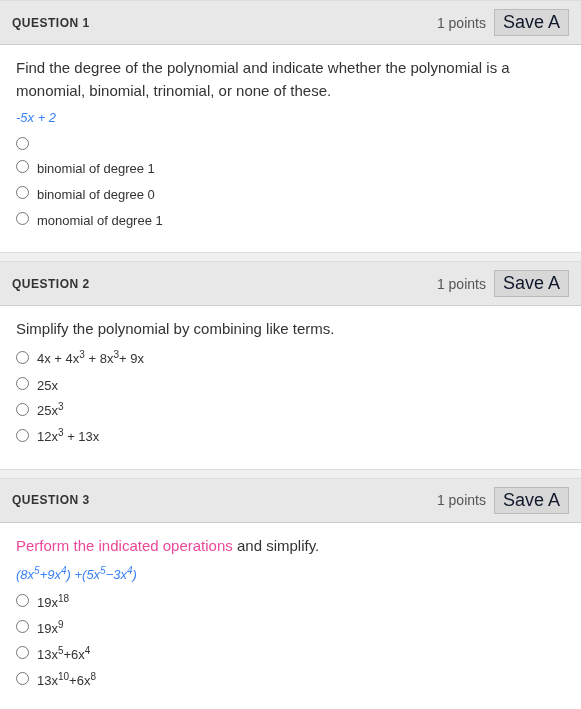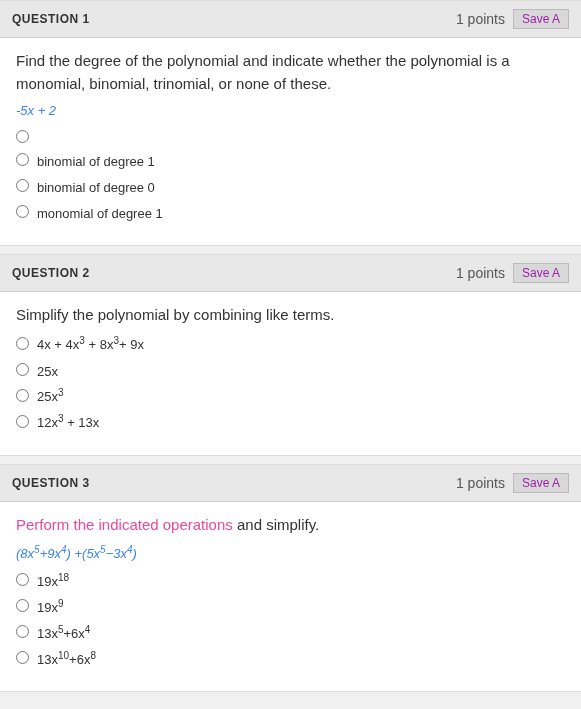"Save A" .save-btn { color: #a21caf -> #0f172a; font-size: 12px -> 18px }
